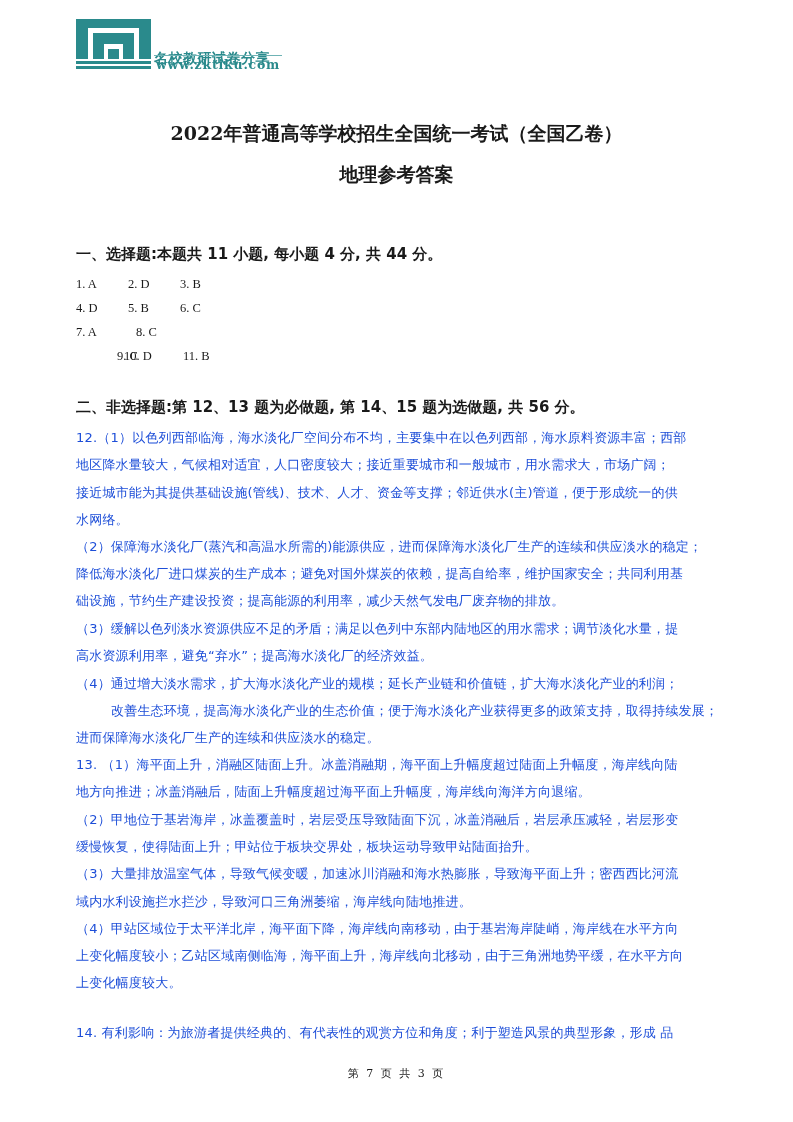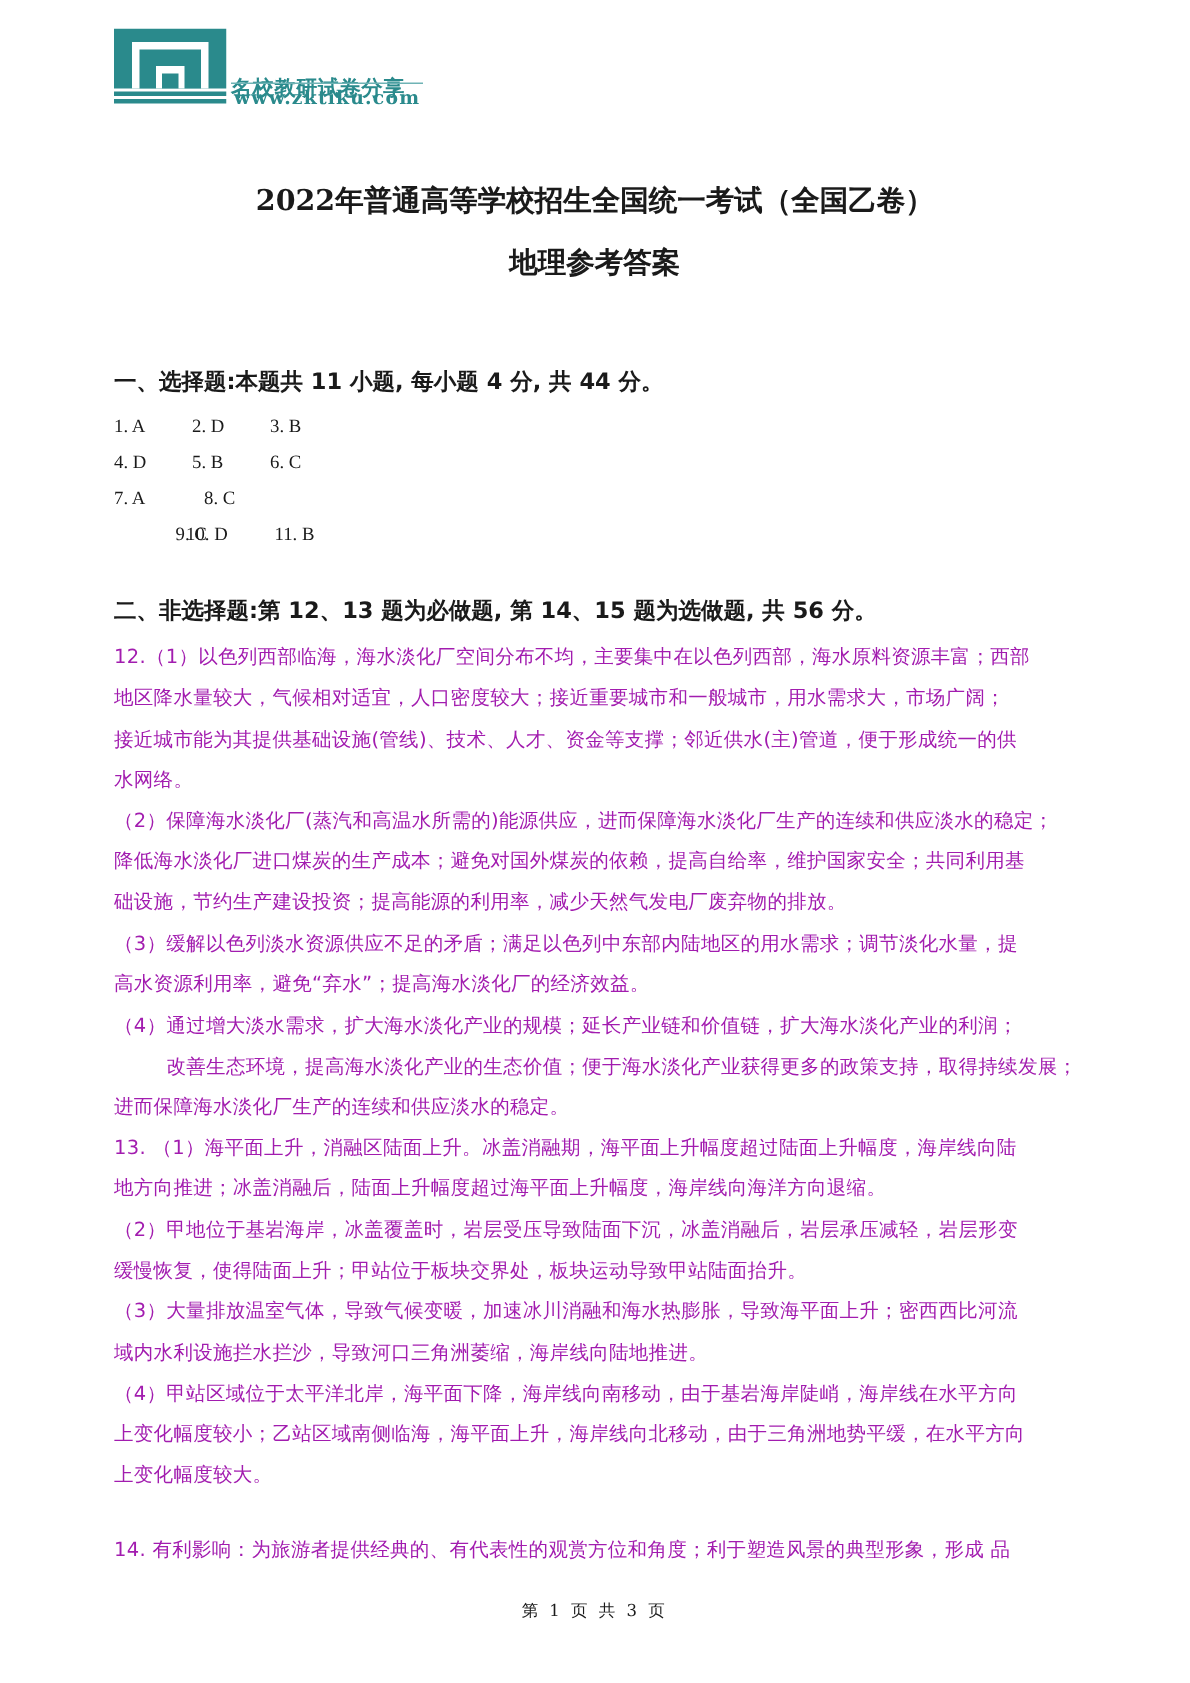"12.（1）以色列西部临海，海水淡化厂空间分布不均，主要集中在以色列西部，海水原" .line { color: #a21caf -> #1d4ed8 }
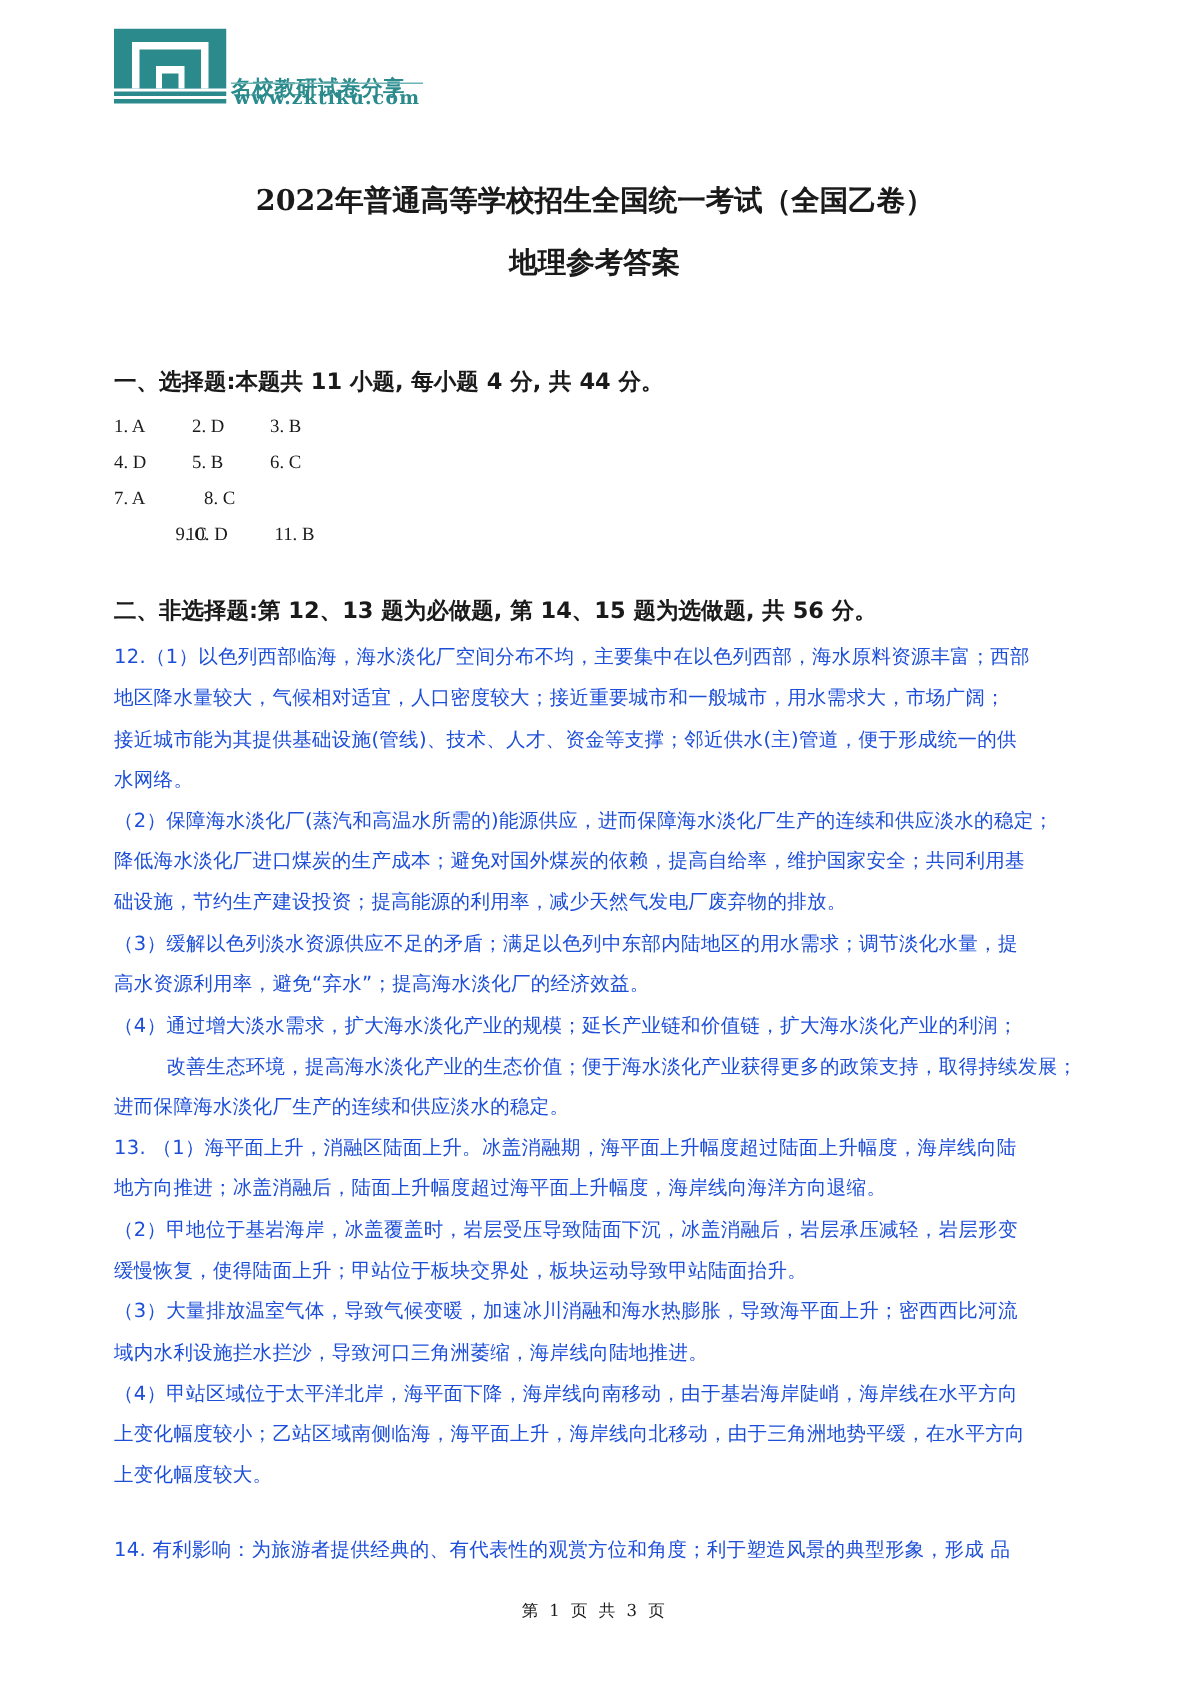"第 1 页 共 3" div.footer { text: 1 -> 7 }
